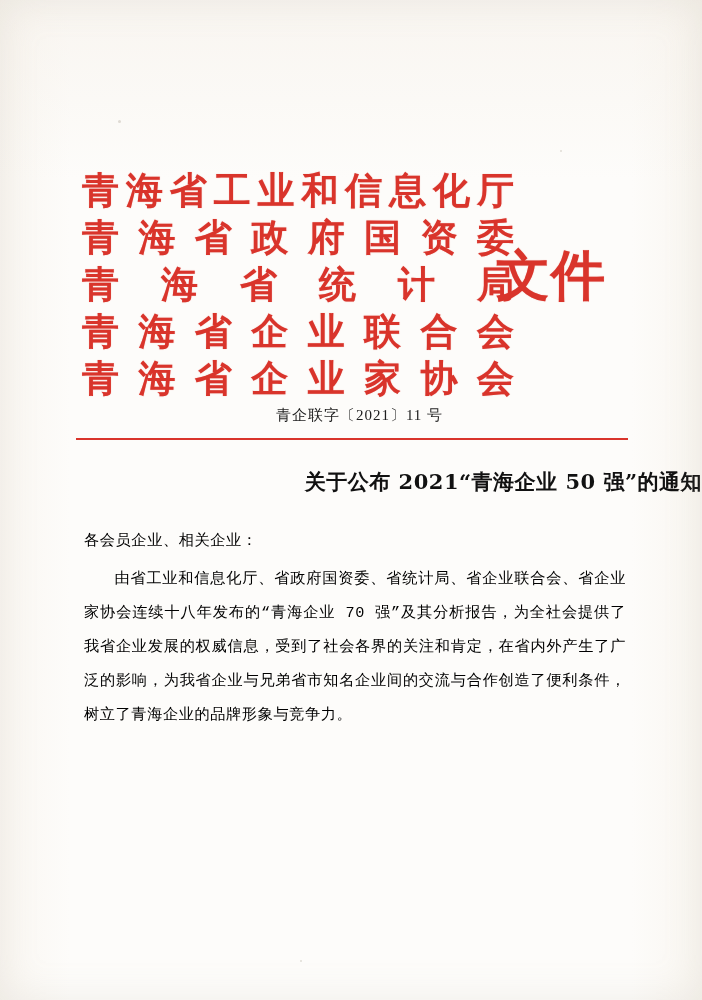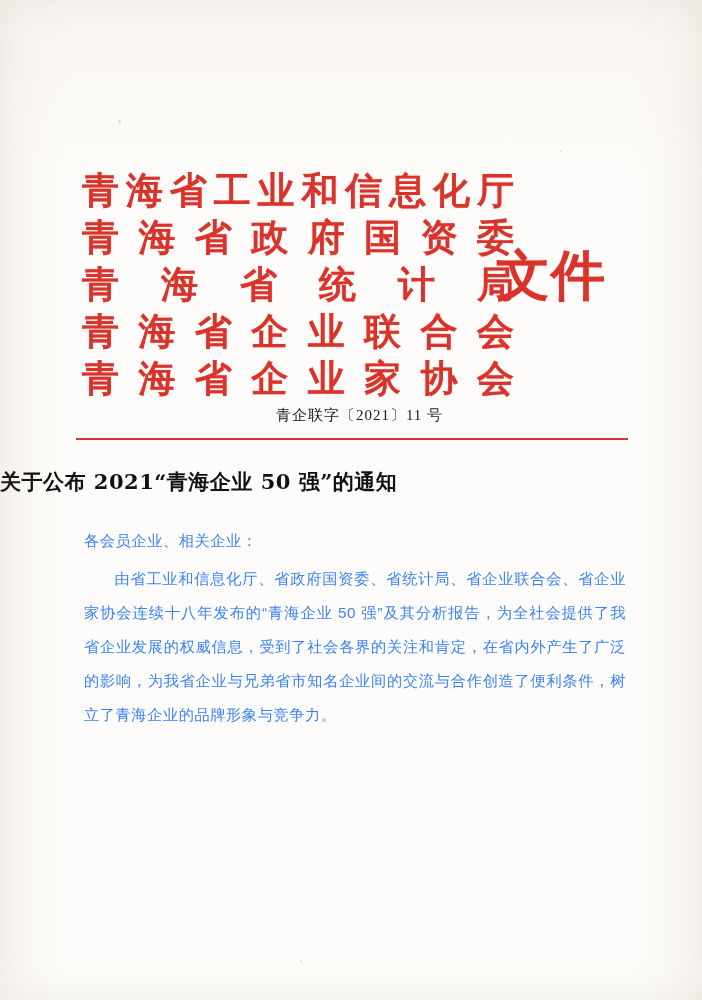"关于公布 2021“青海企业 50 强”的通知" .doc-title { text-align: left -> right }
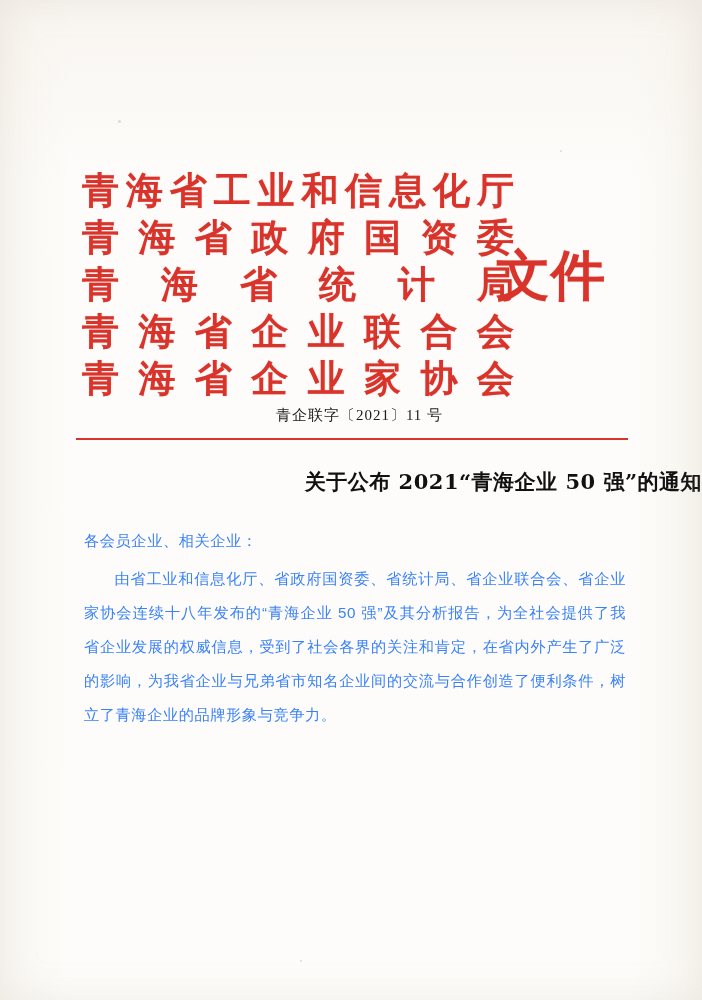"各会员企业、相关企业：" .body-text { color: #3b82f6 -> #000000; font-family: Liberation Sans, sans-serif -> Liberation Mono, monospace }
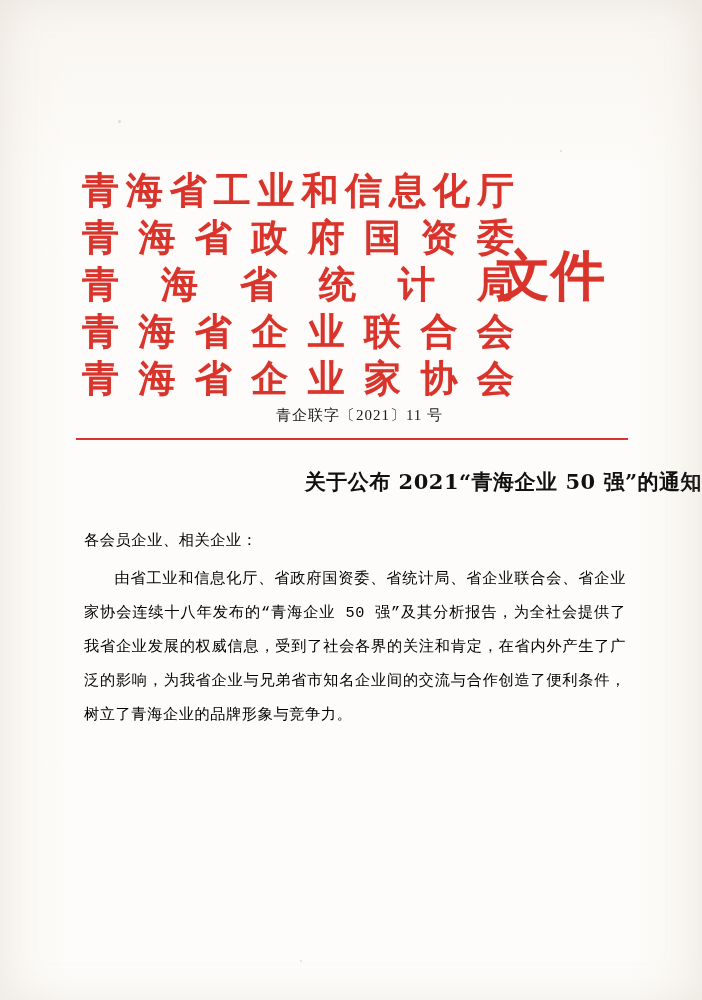"由省工业和信息化厅、省政府国资委、省统计局、省企业联合会、省企业家协会连续十八年" p.indent { text: 50 -> 70 }
